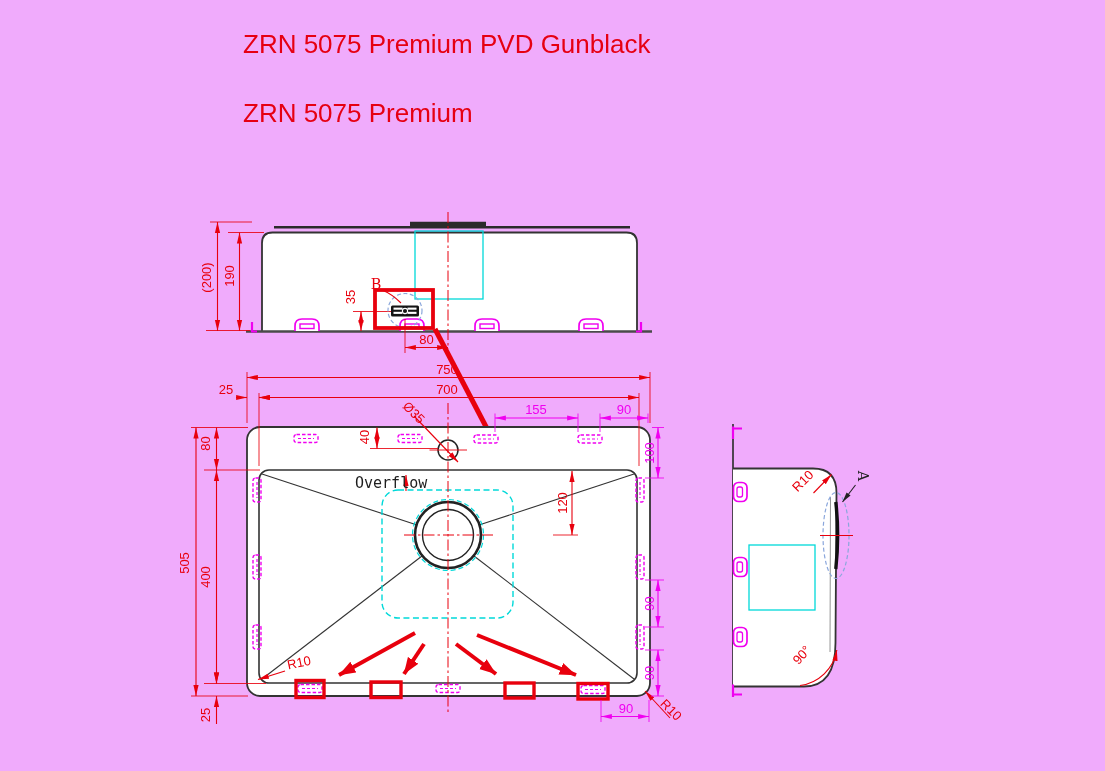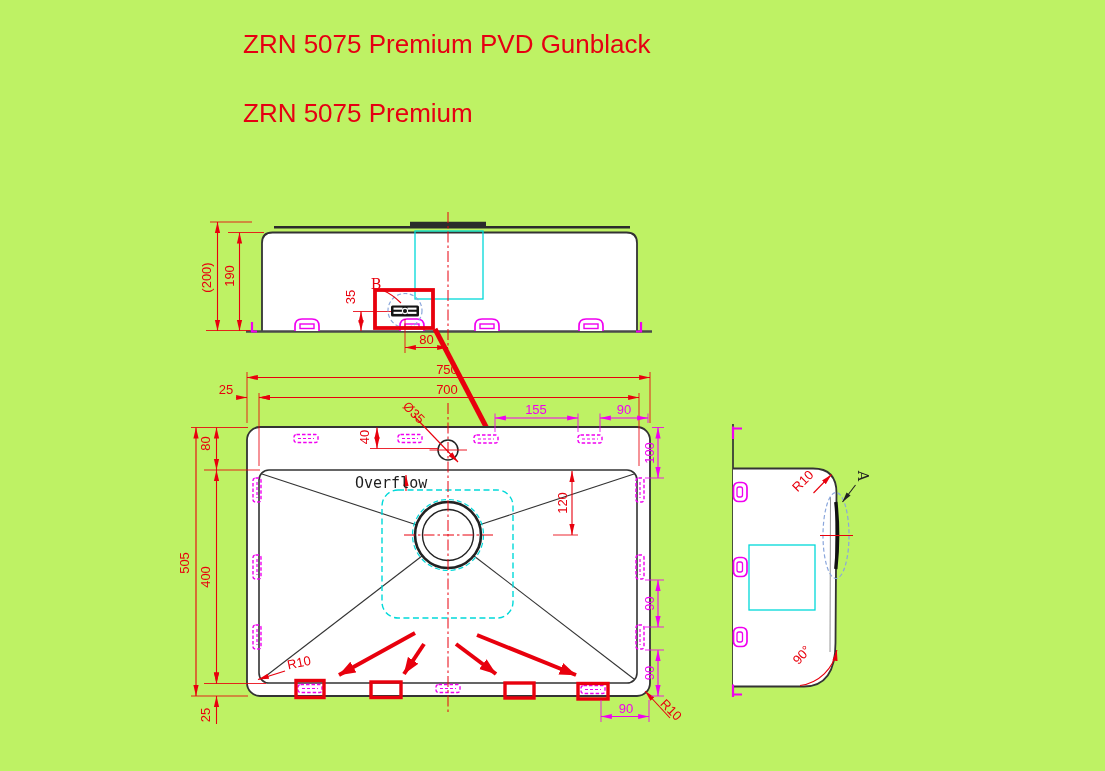"ZRN 5075 Premium PVD Gunblack" .stage { background: #bef264 -> #f0abfc }
